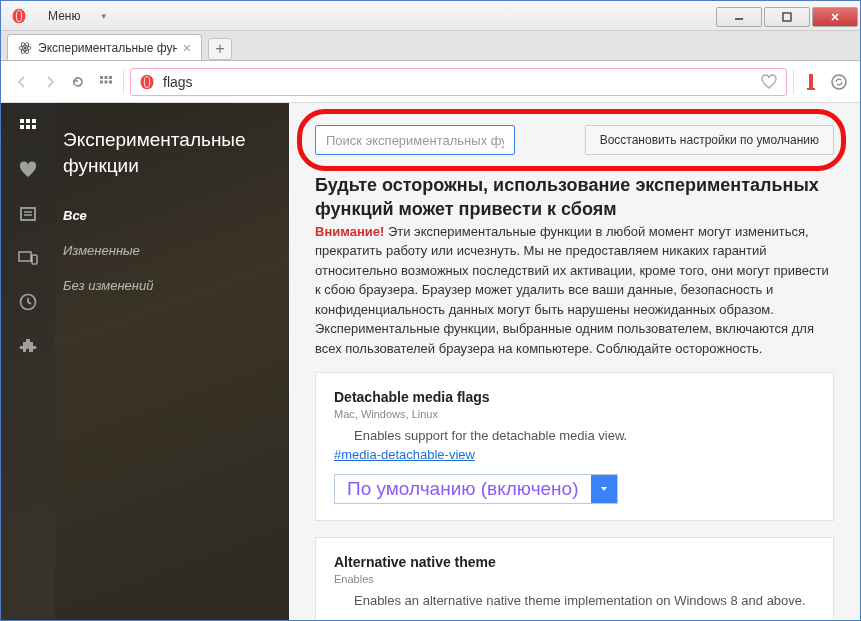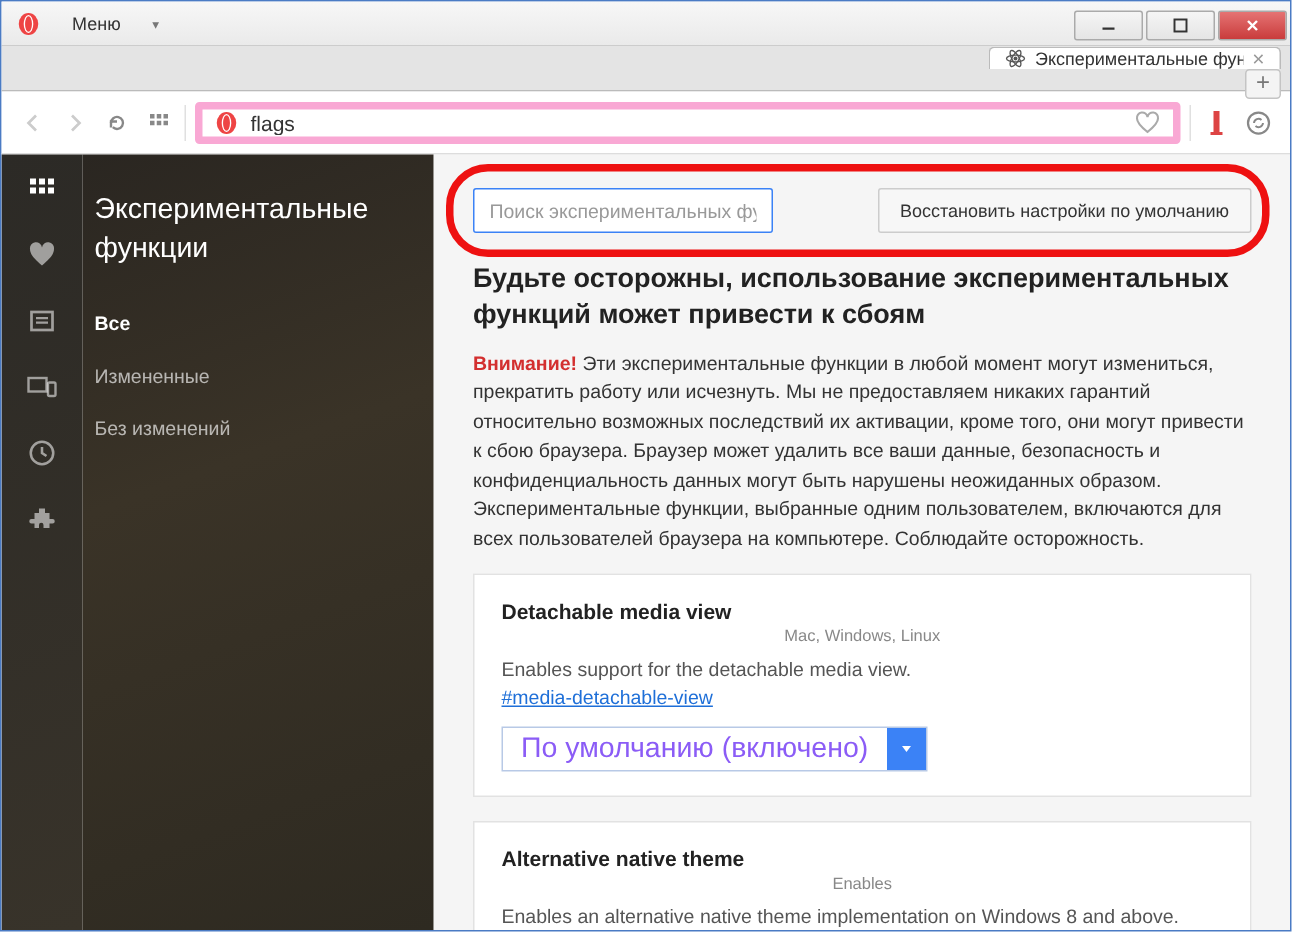"Экспериментальные фун" .tabstrip { flex-direction: column -> none }
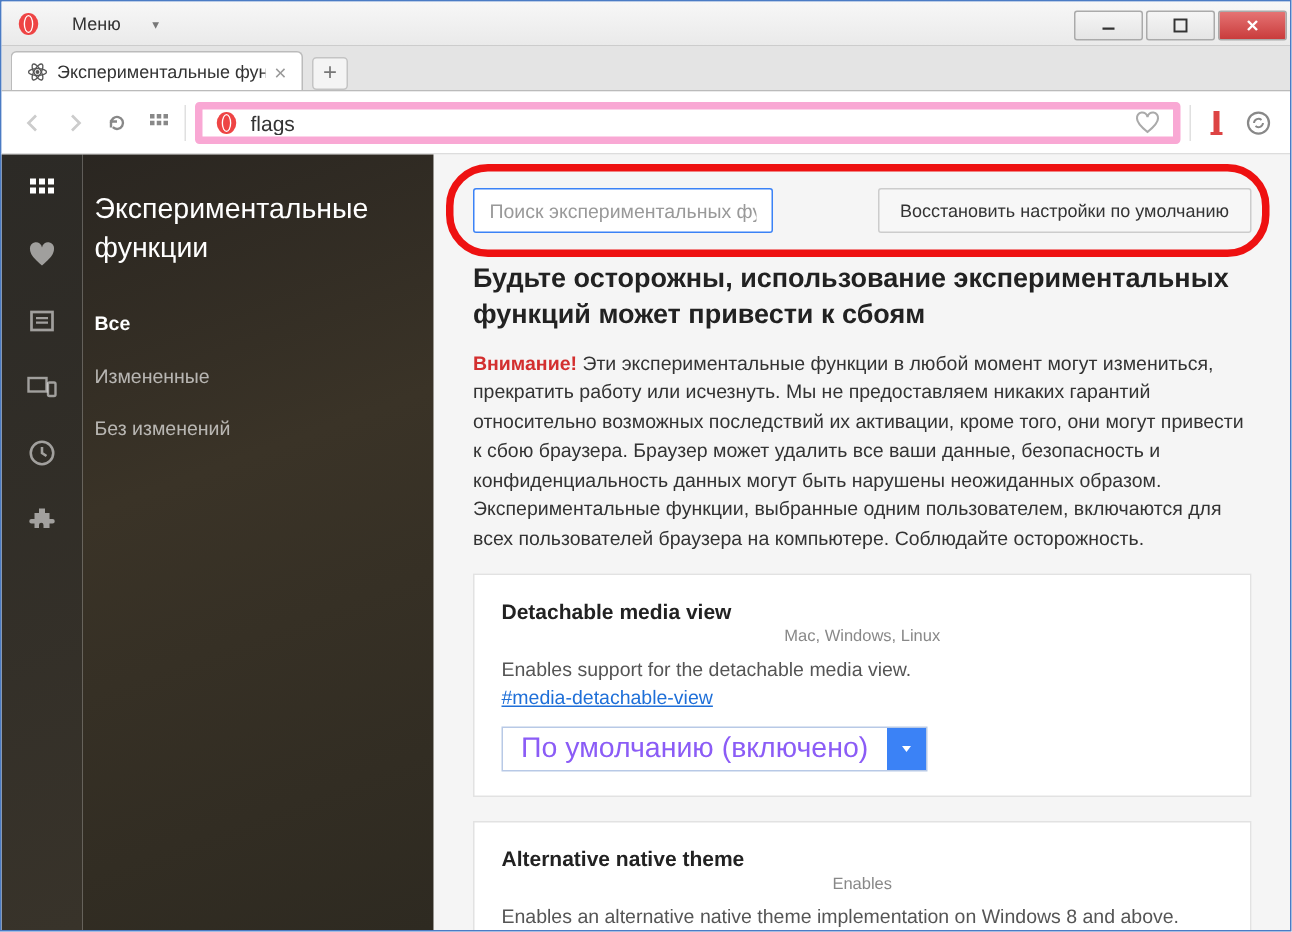"flags" .addr-field { border: 5px solid #f9a8d4 -> 1px solid #f9a8d4 }
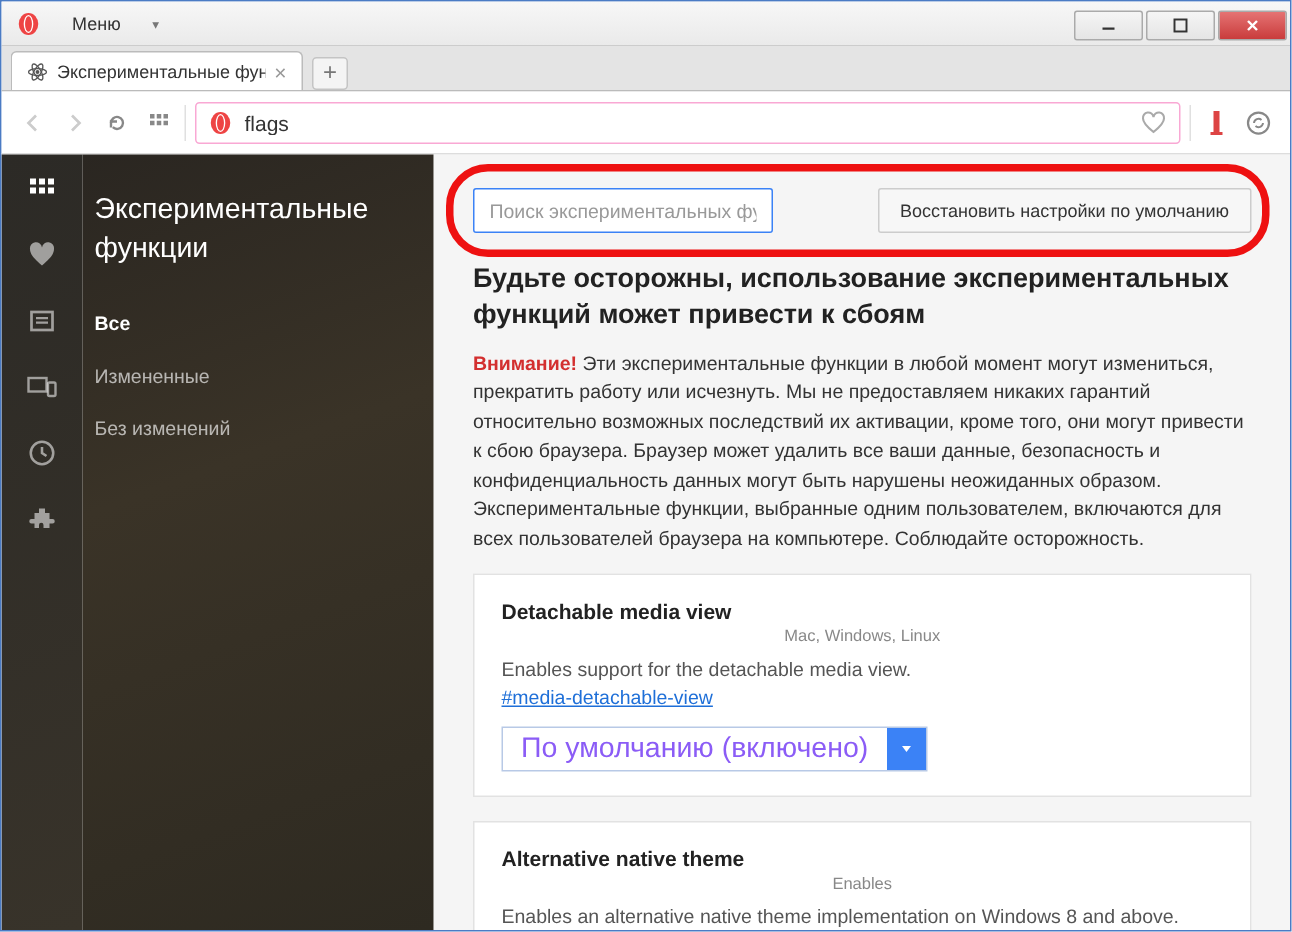"Будьте осторожны, использование" .warnblock h2 { margin-bottom: 10px -> none }
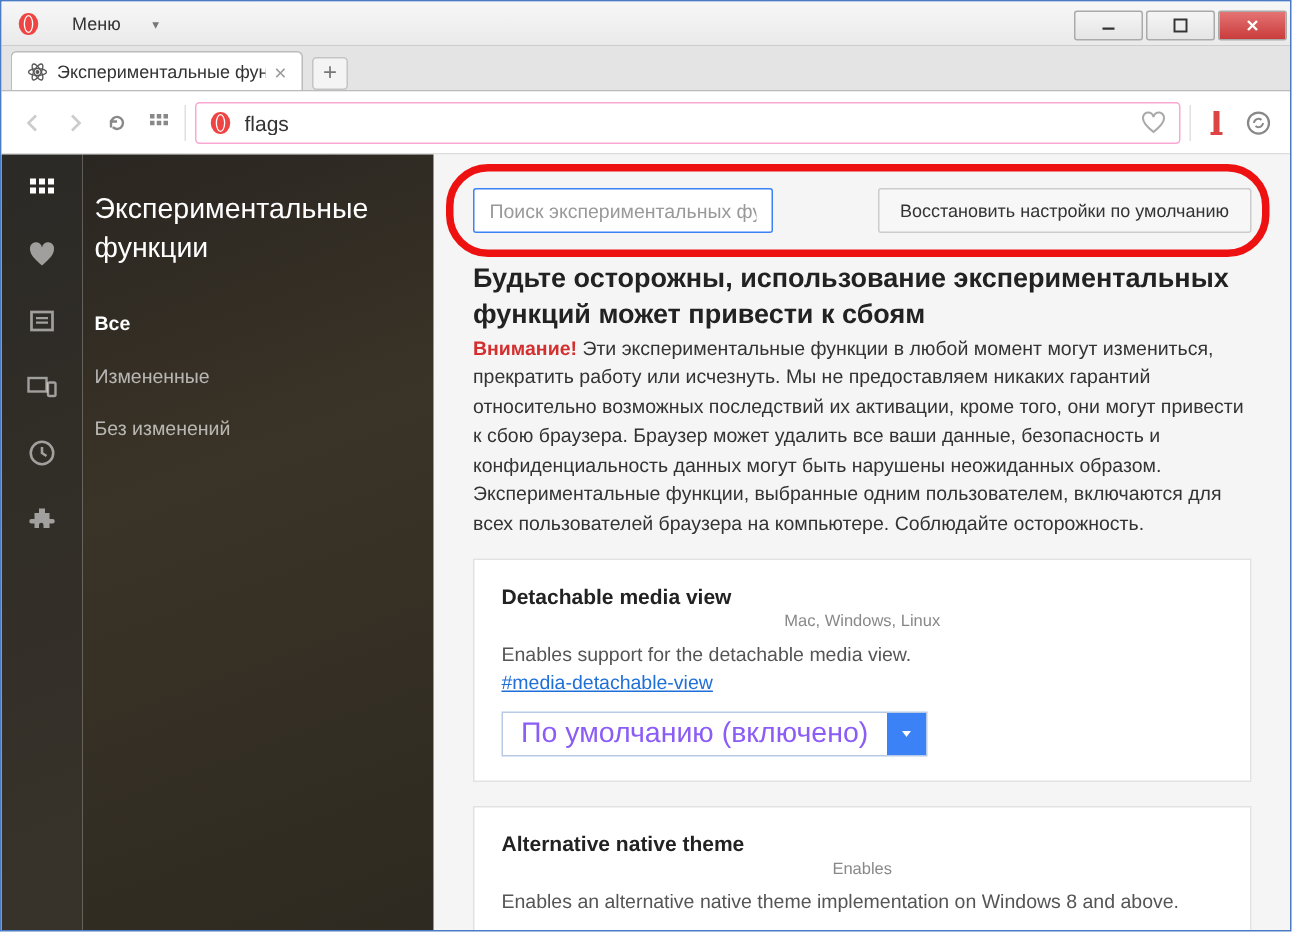"Все" .side-item { font-style: none -> italic }
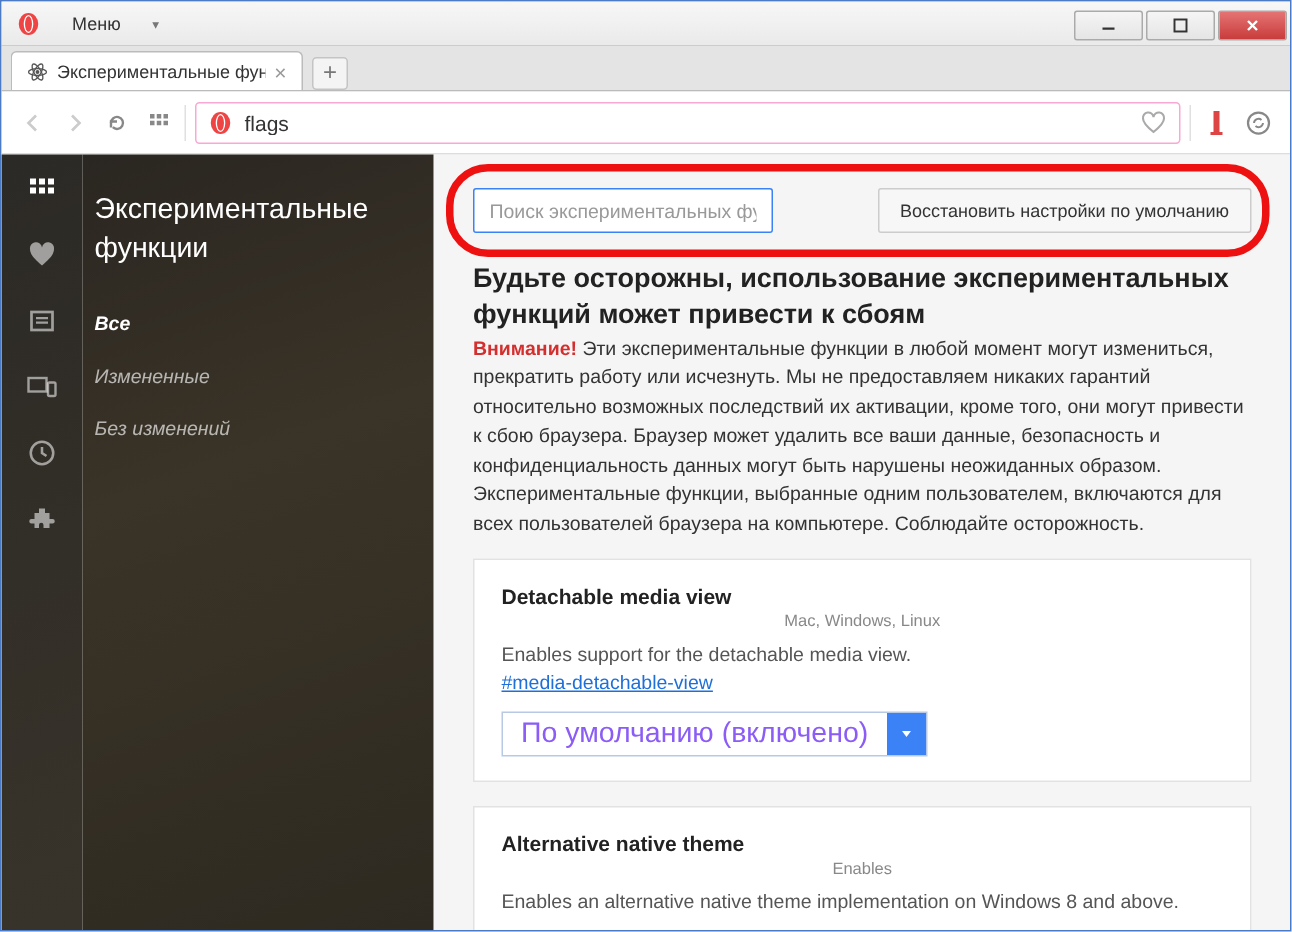"Detachable media view" div.ftitle { text: view -> flags }
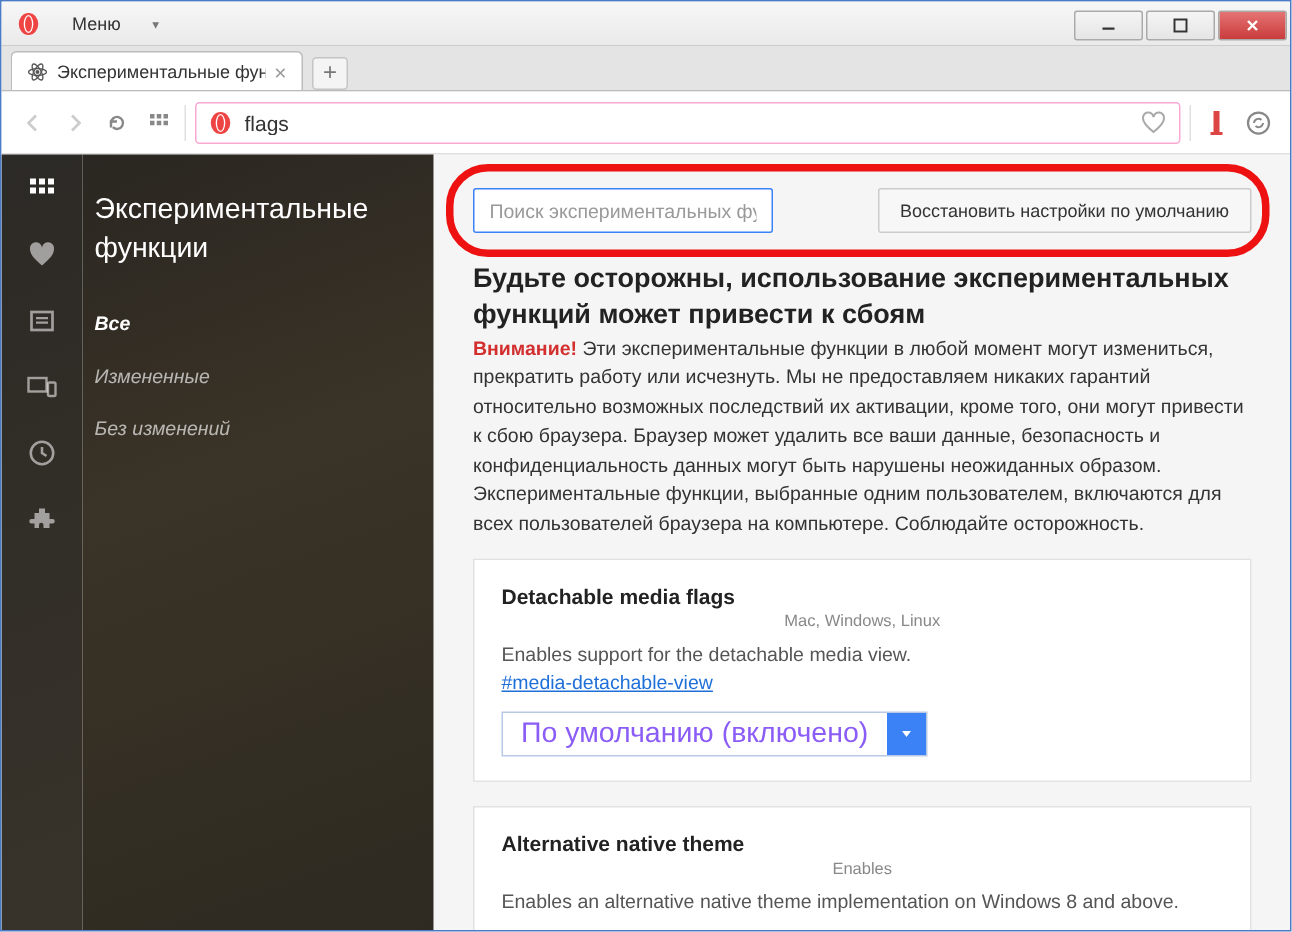"Mac, Windows, Linux" .flag-card .fplat { text-align: center -> none }
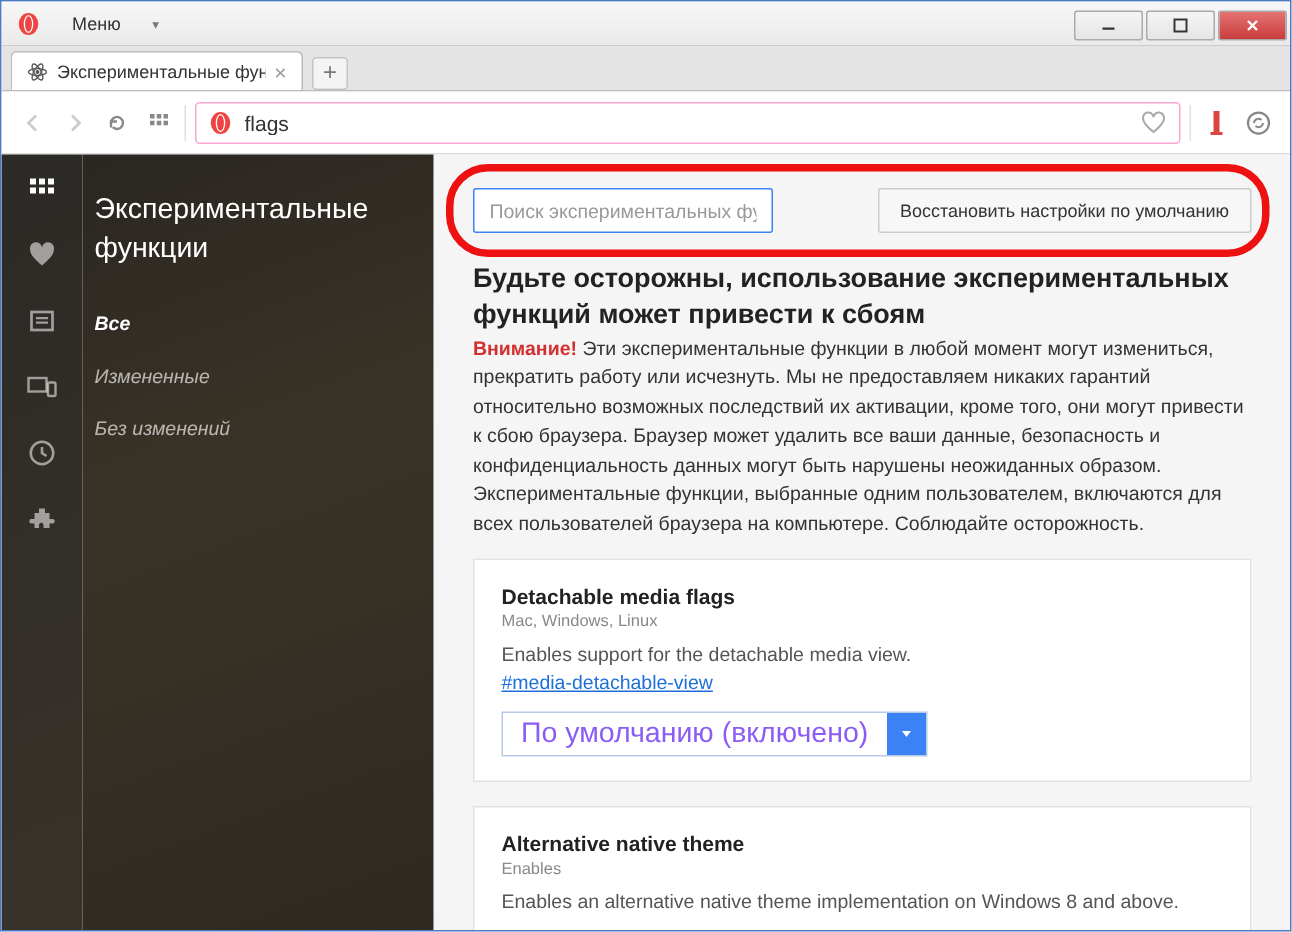"Enables support for the detachable" .flag-card .fdesc { margin-left: none -> 20px }
